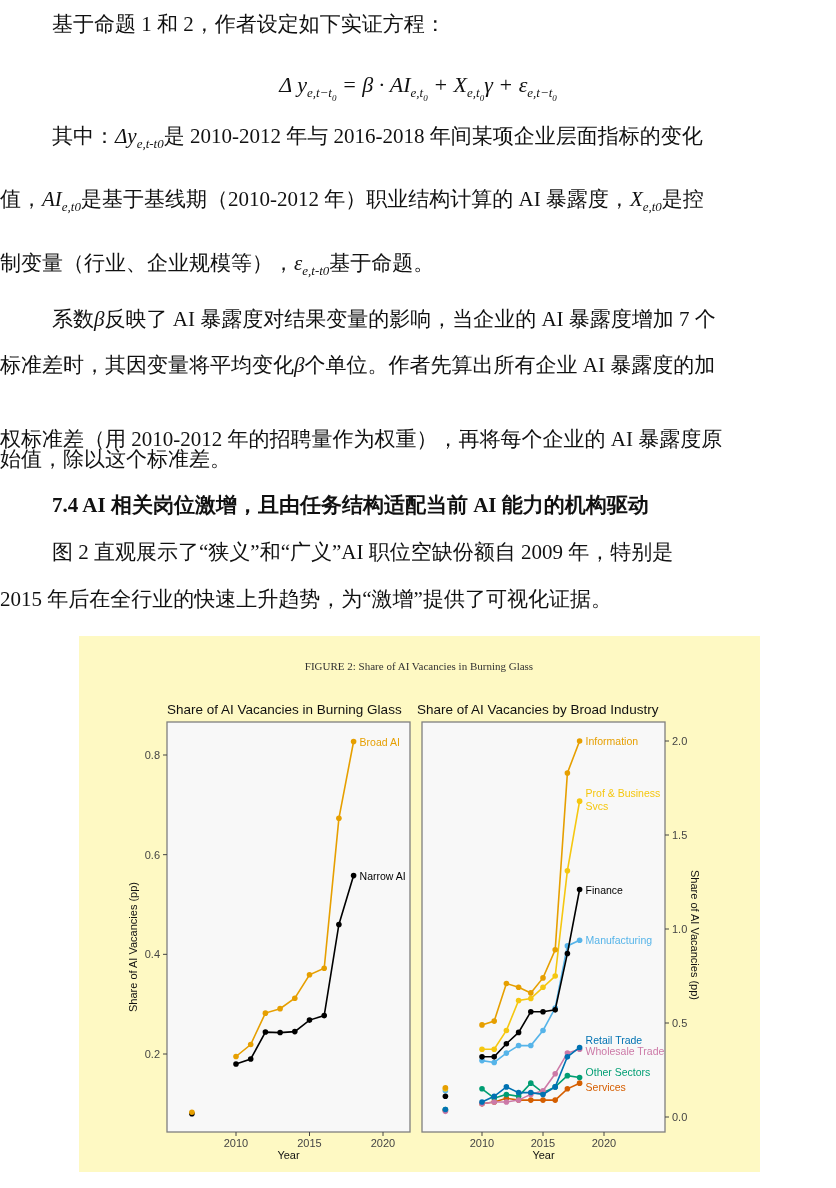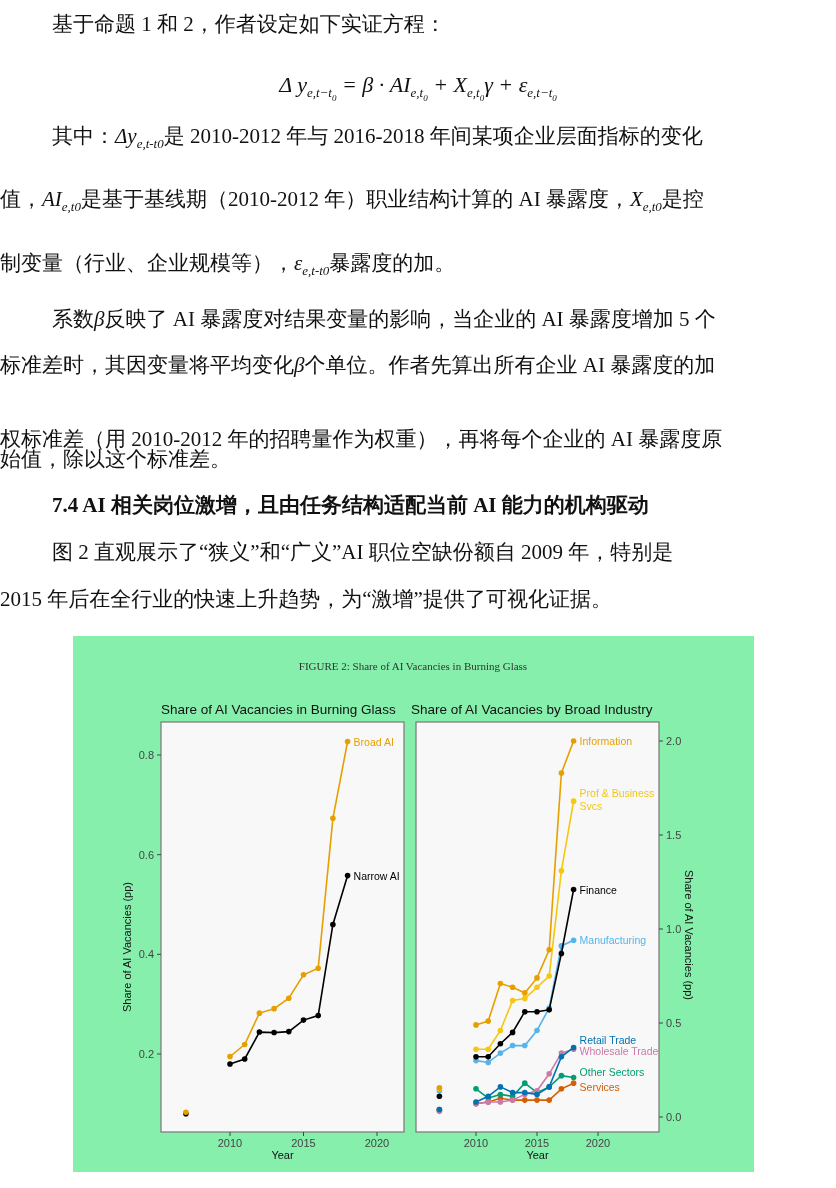"暴露度的加。" span { text: 暴露度的加 -> 基于命题 }
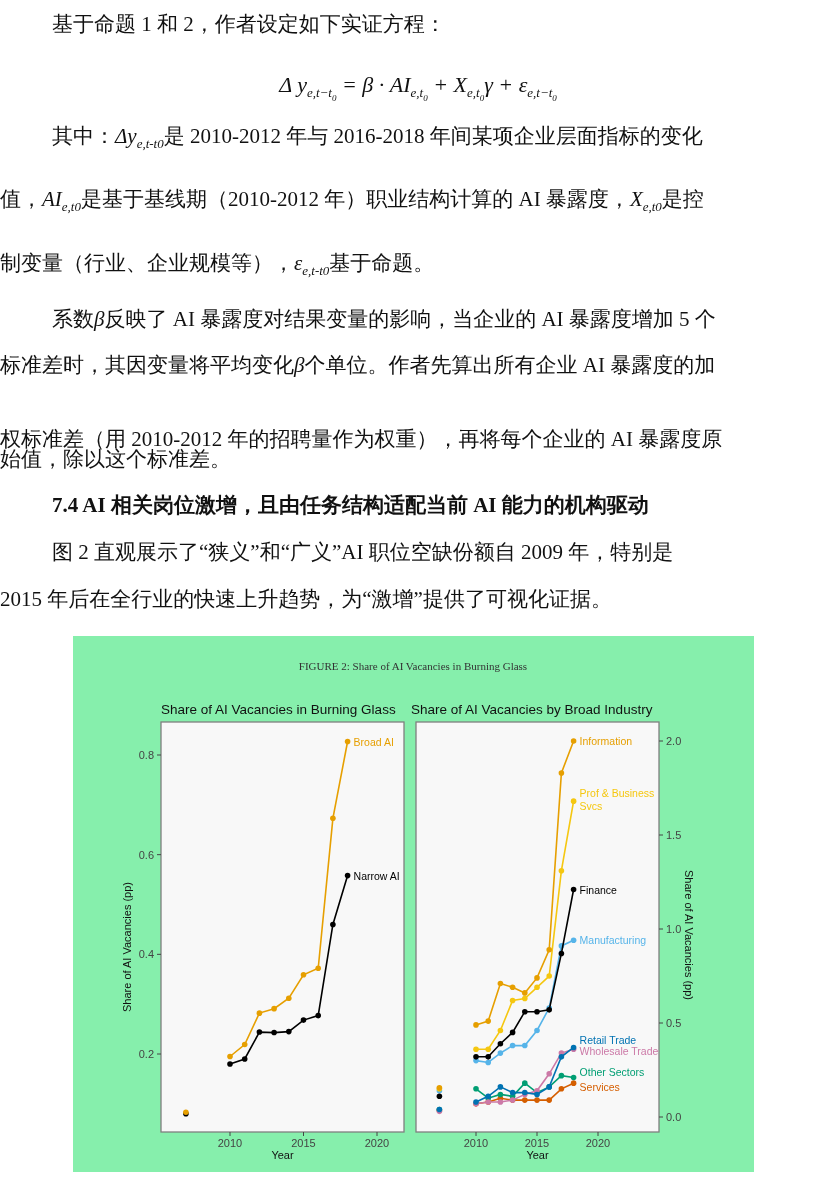"反映了 AI 暴露度对结果变量的影响，当企业的 AI 暴露度增加" span { text: 5 -> 7 }
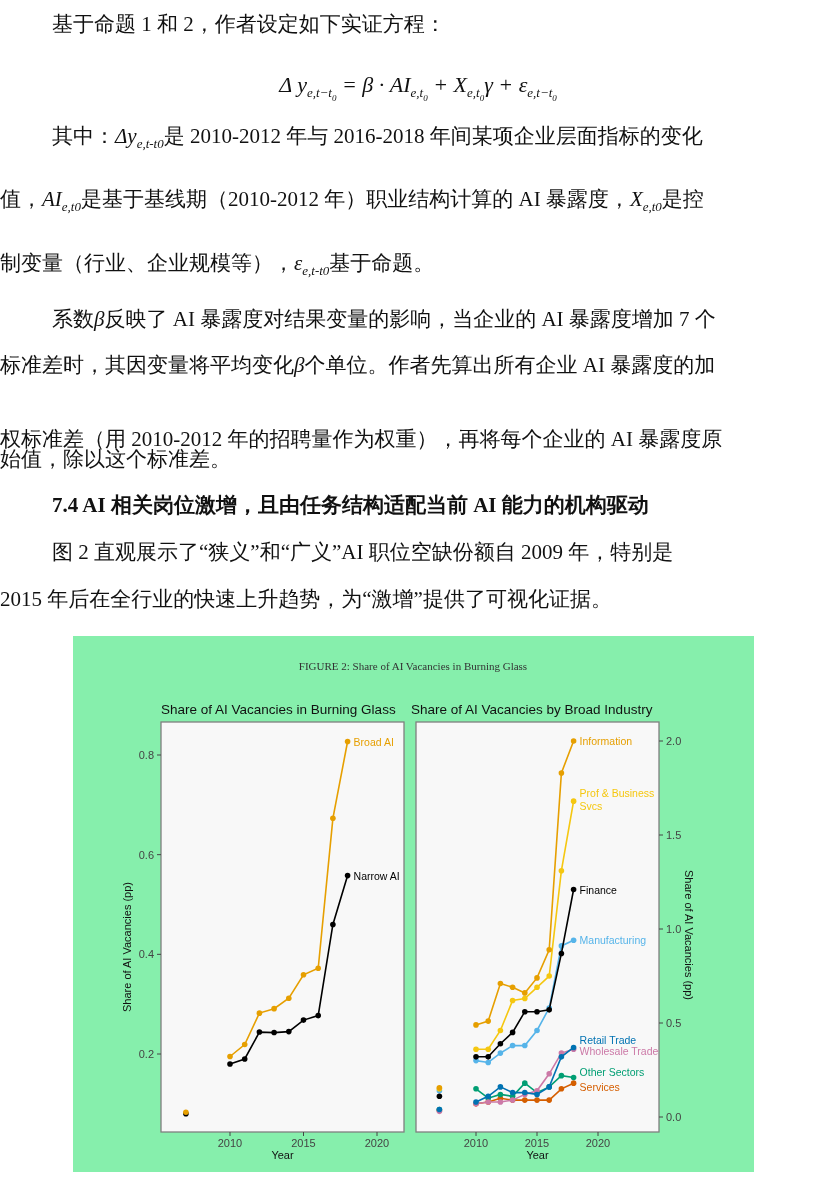"FIGURE 2: Share of AI" #figure { background: #86efac -> #fef9c3; left: 73px -> 79px }
